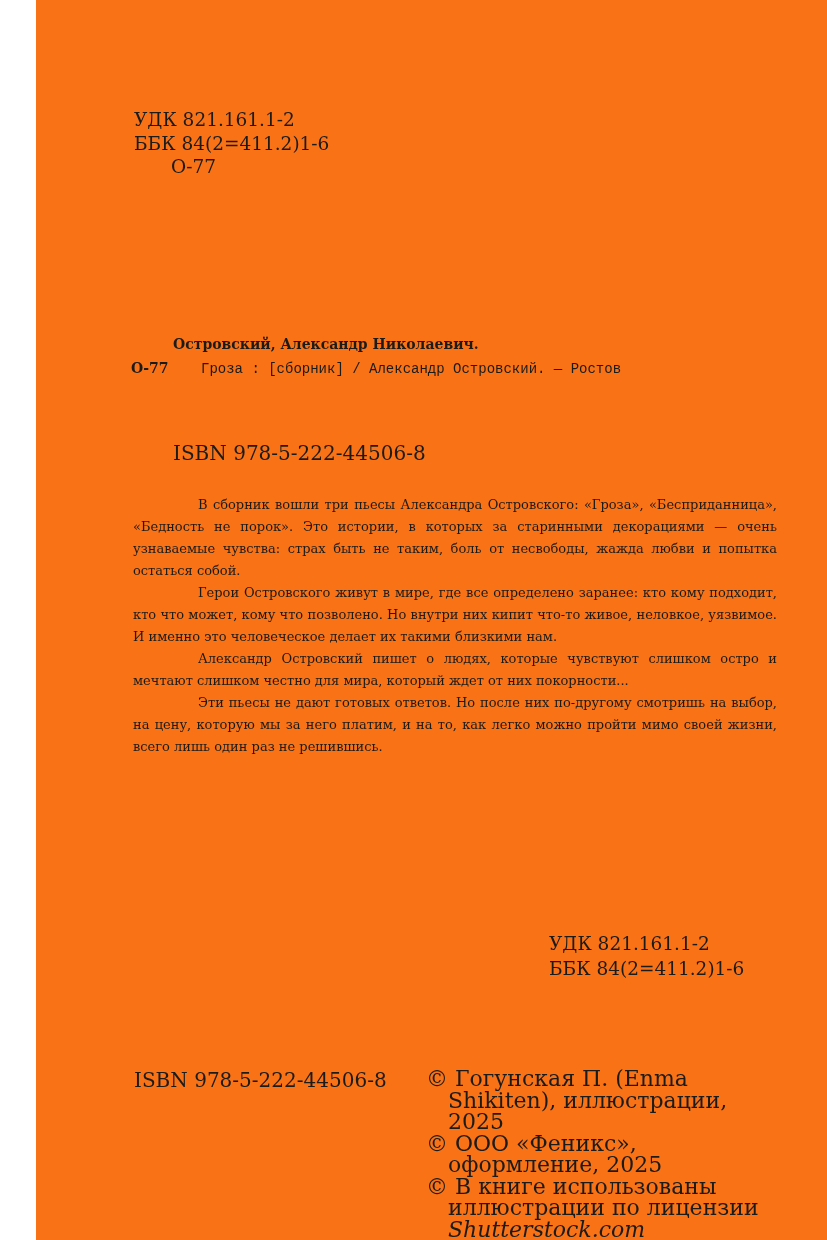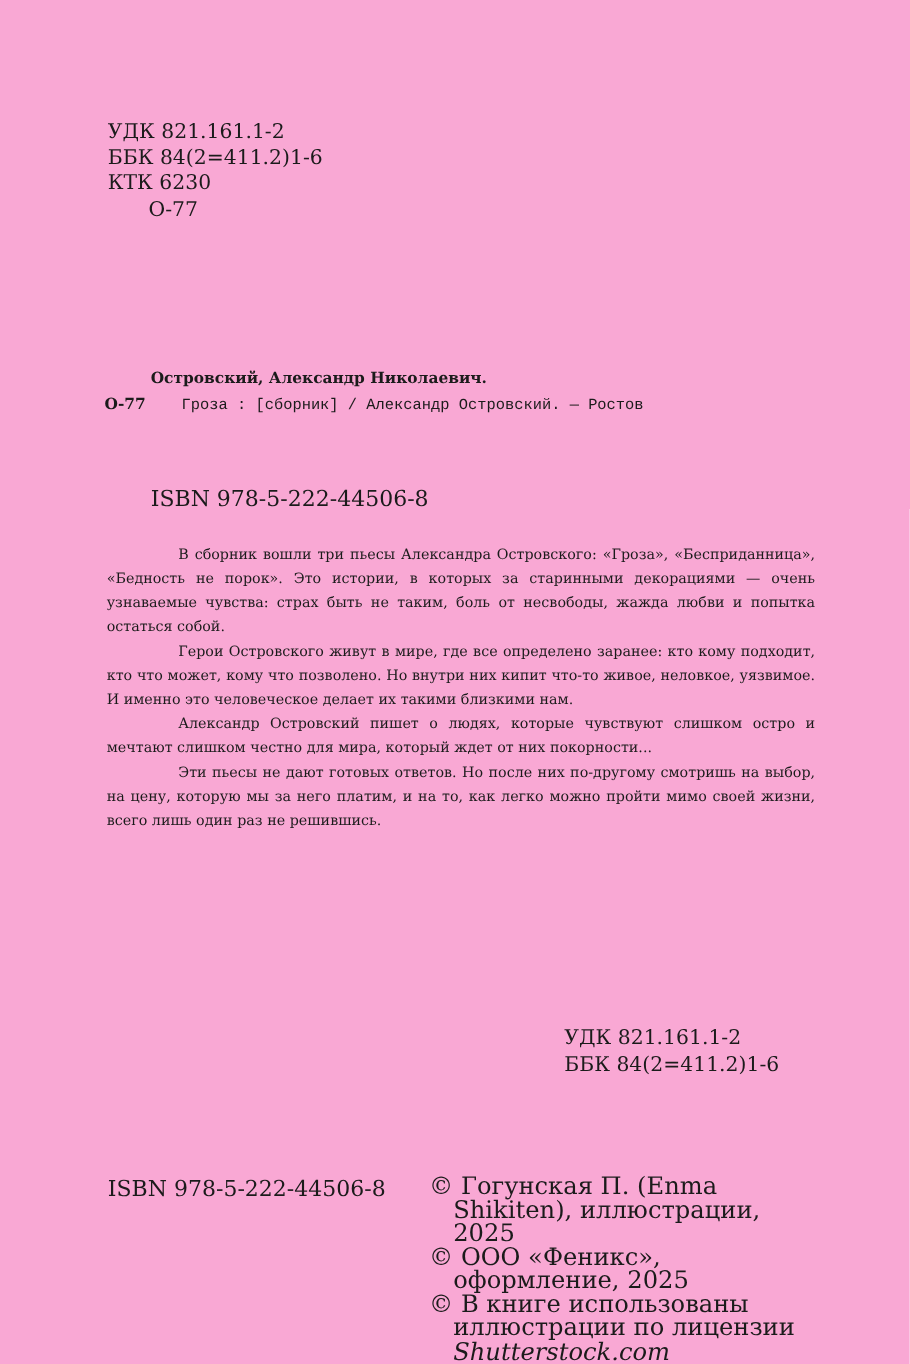"УДК 821.161.1-2" .page { background: #f9a8d4 -> #f97316; margin-left: none -> 36px }
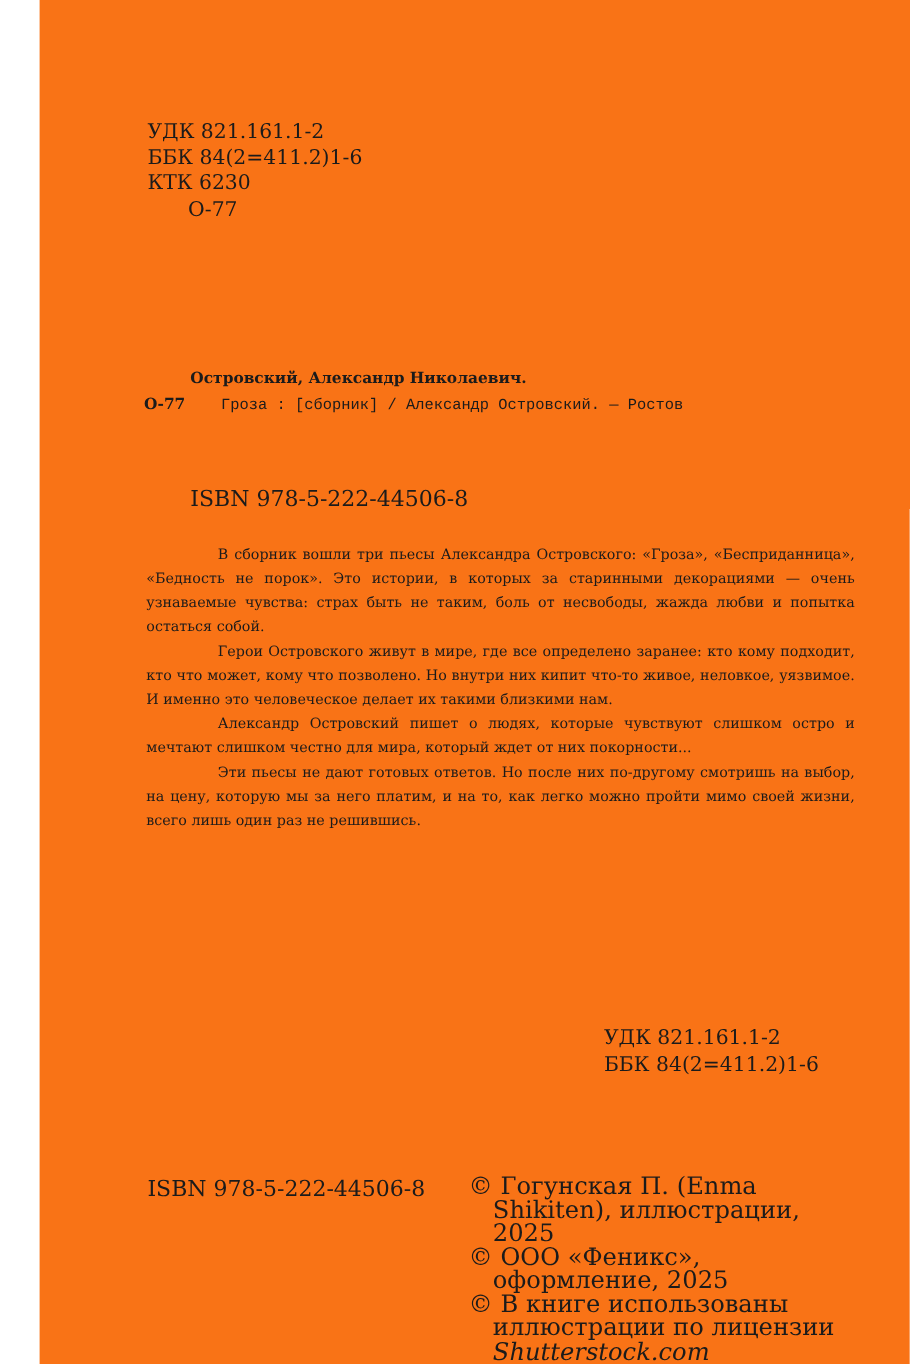"КТК 6230" div { html: <div>КТК 6230</div> -> none }
